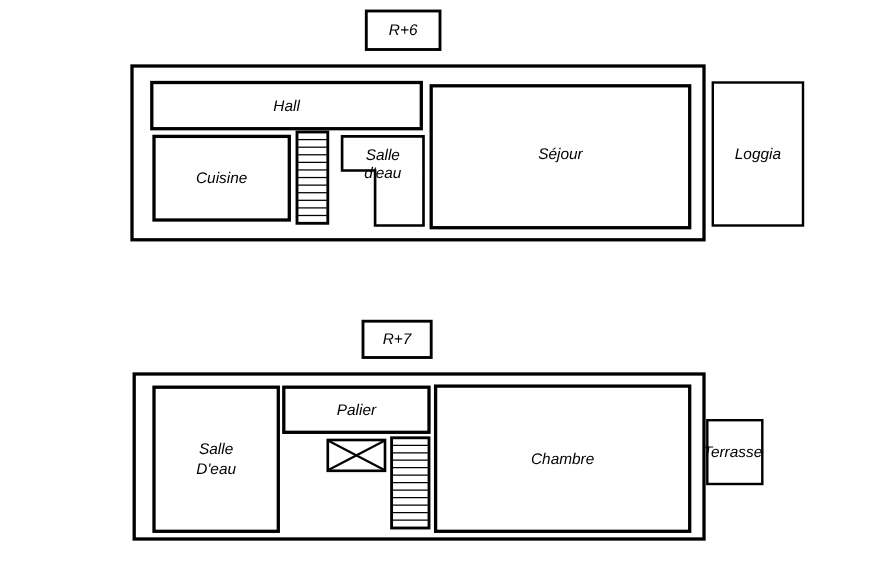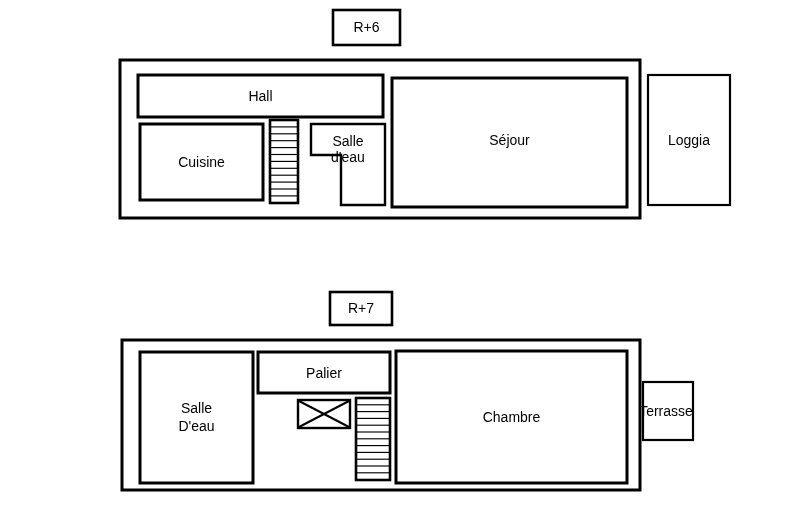"R+6" #plan-canvas { font-style: none -> italic }
